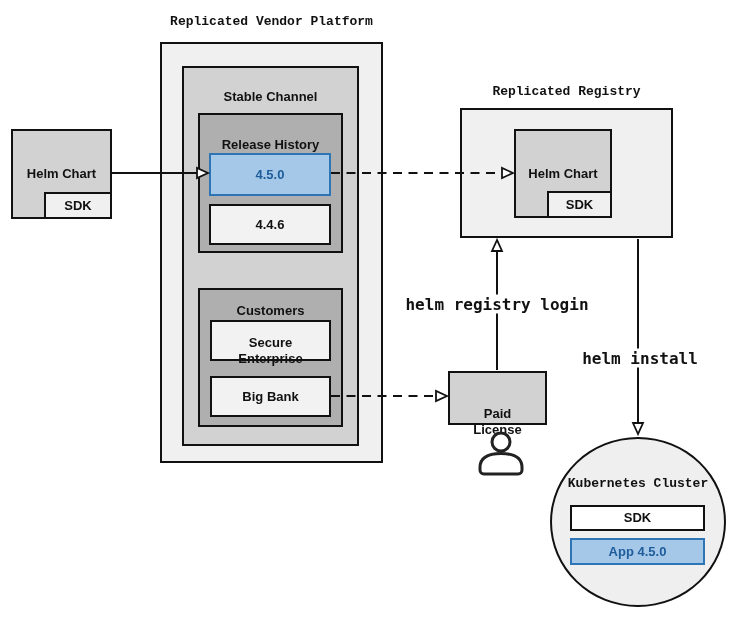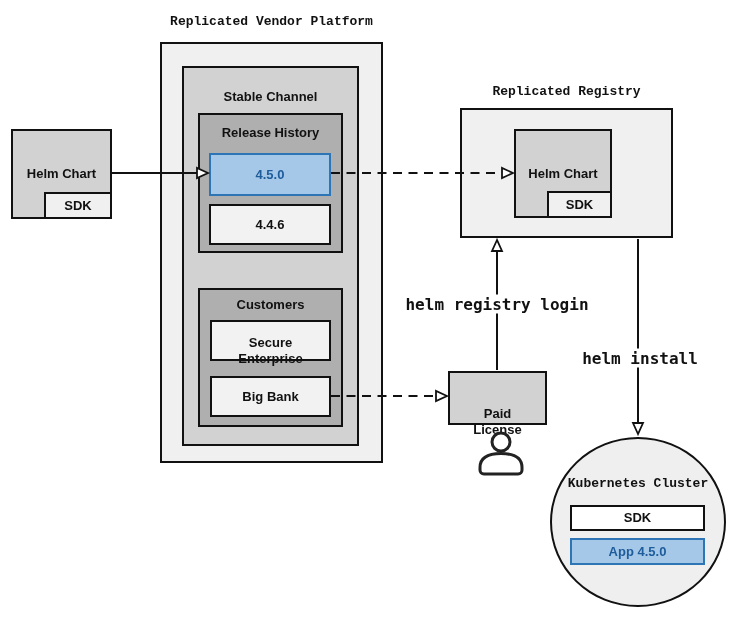"Release History" div.label { margin-top: none -> 6px; padding-top: 10px -> 16px }
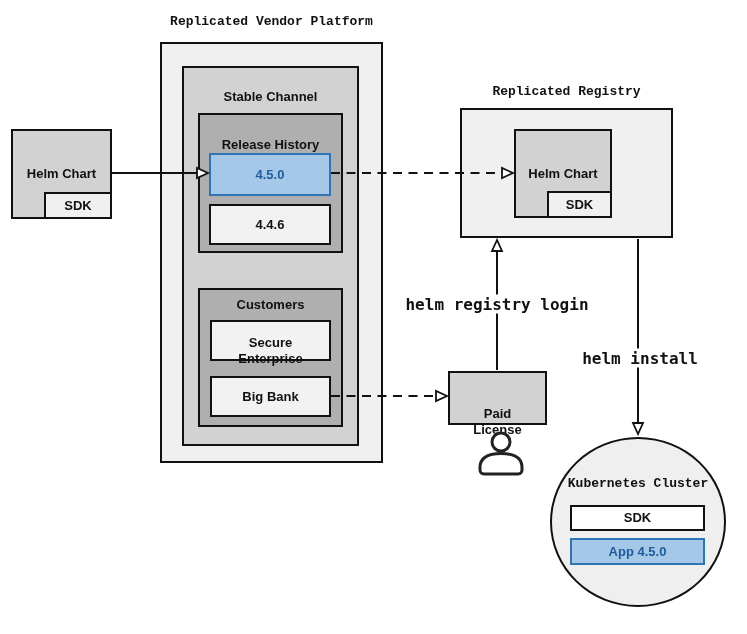"Customers" div.label { padding-top: 7px -> 13px }
